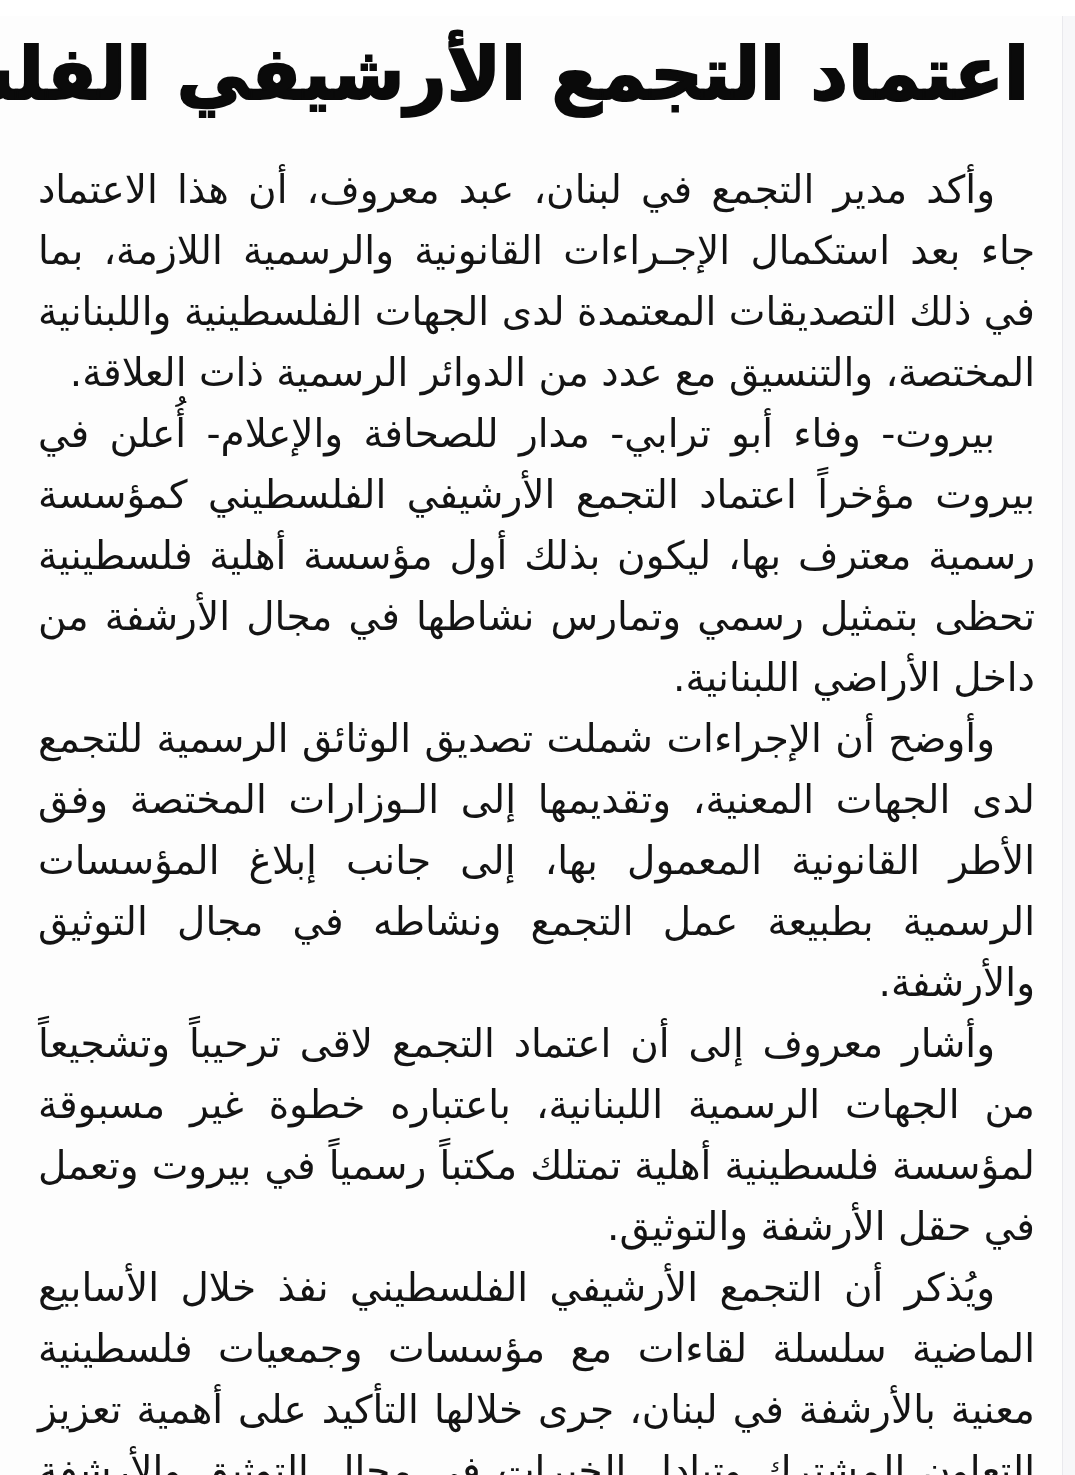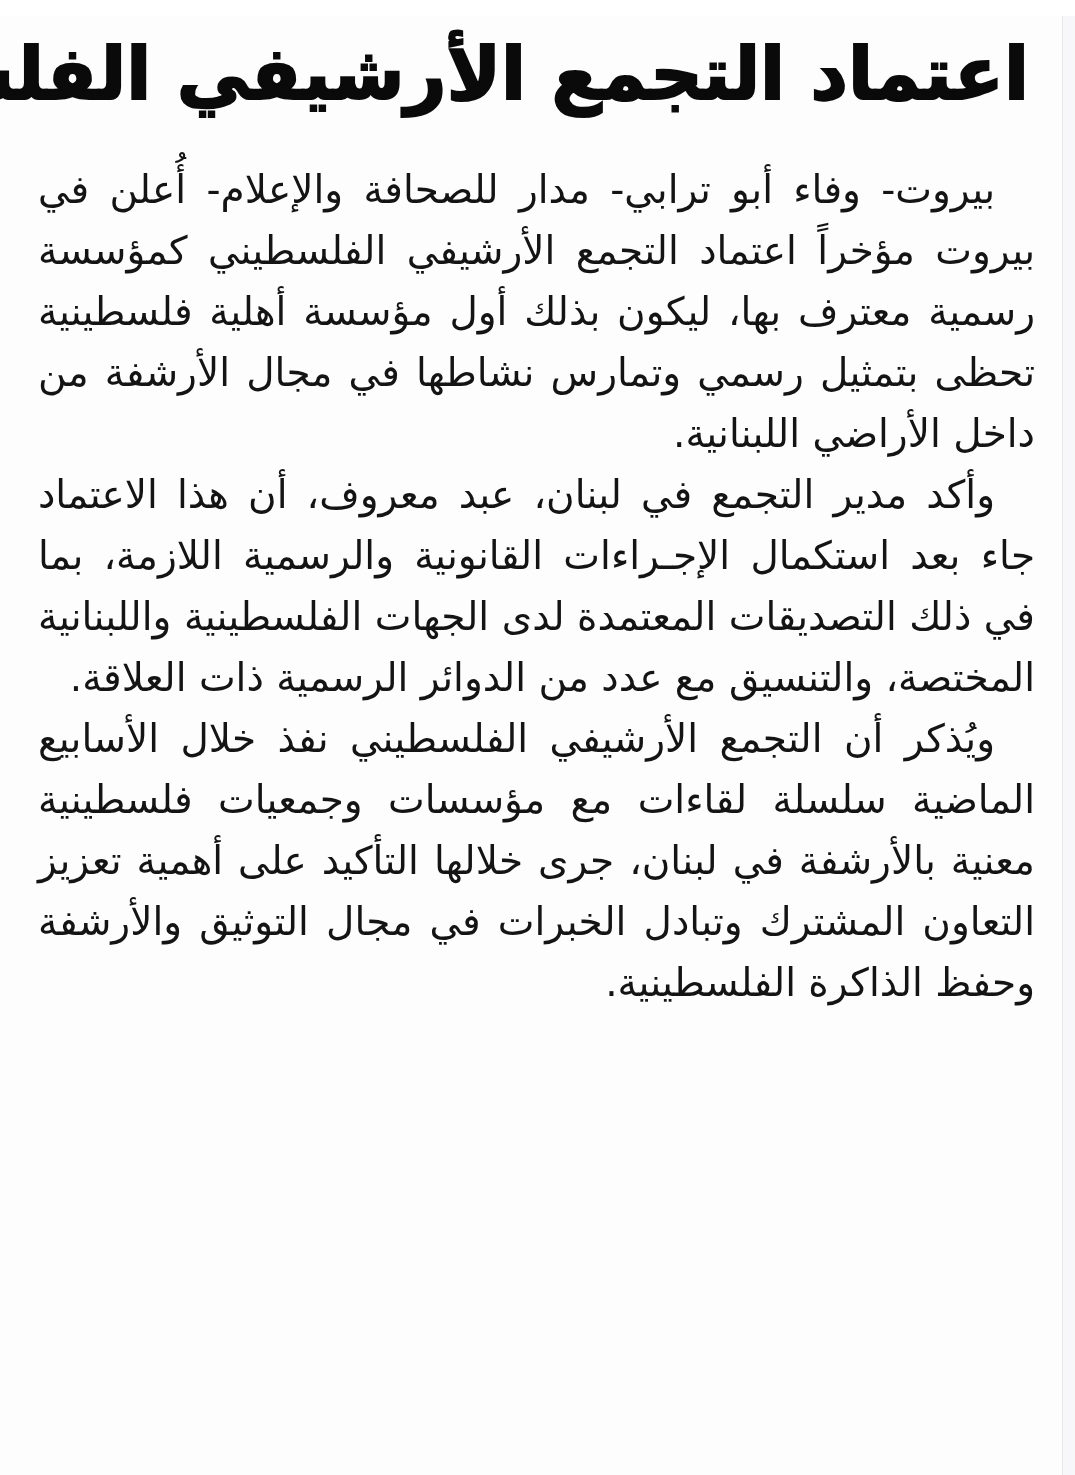"بيروت- وفاء أبو ترابي- مدار" p { order: before "وأكد مدير التجمع في لبنان،" -> after "وأكد مدير التجمع في لبنان،" }
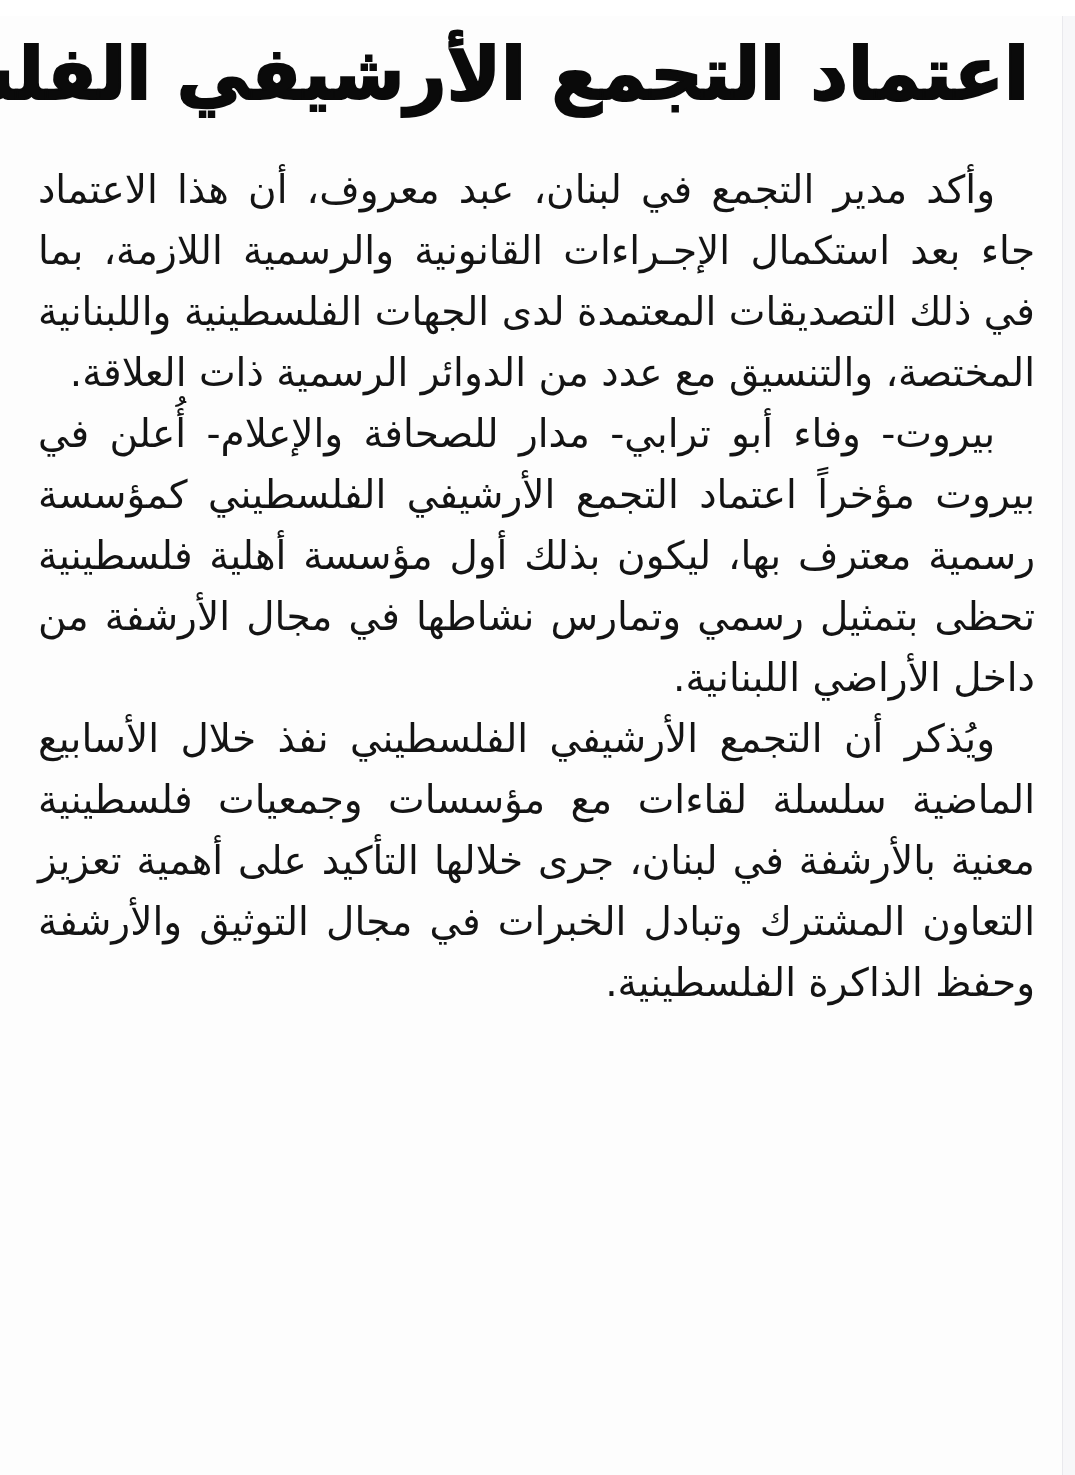"وأوضح أن الإجراءات شملت تصديق" p { html: none -> <p>وأوضح أن الإجراءات شملت تصديق الوثائق الرسمية للتجمع لدى الجهات المعنية، وتقديمها إلى الـوزارات المختصة وفق الأطر القانونية المعمول بها، إلى جانب إبلاغ المؤسسات الرسمية بطبيعة عمل التجمع ونشاطه في مجال التوثيق والأرشفة.</p> }
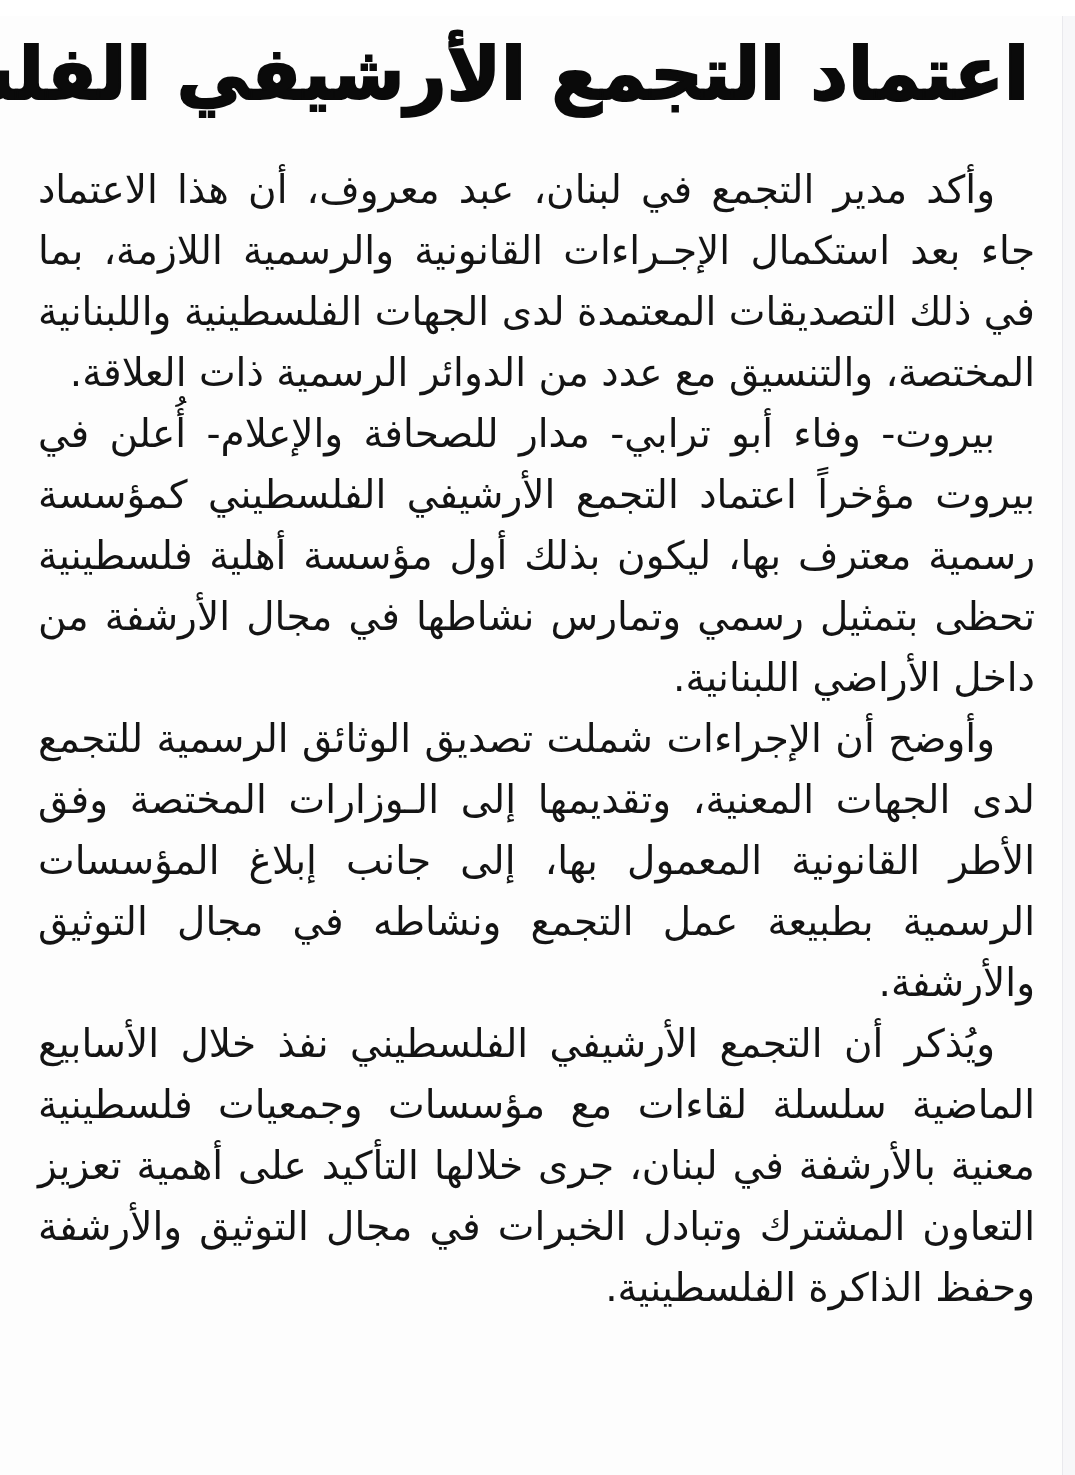"وأشار معروف إلى أن اعتماد" p { html: none -> <p>وأشار معروف إلى أن اعتماد التجمع لاقى ترحيباً وتشجيعاً من الجهات الرسمية اللبنانية، باعتباره خطوة غير مسبوقة لمؤسسة فلسطينية أهلية تمتلك مكتباً رسمياً في بيروت وتعمل في حقل الأرشفة والتوثيق.</p> }
